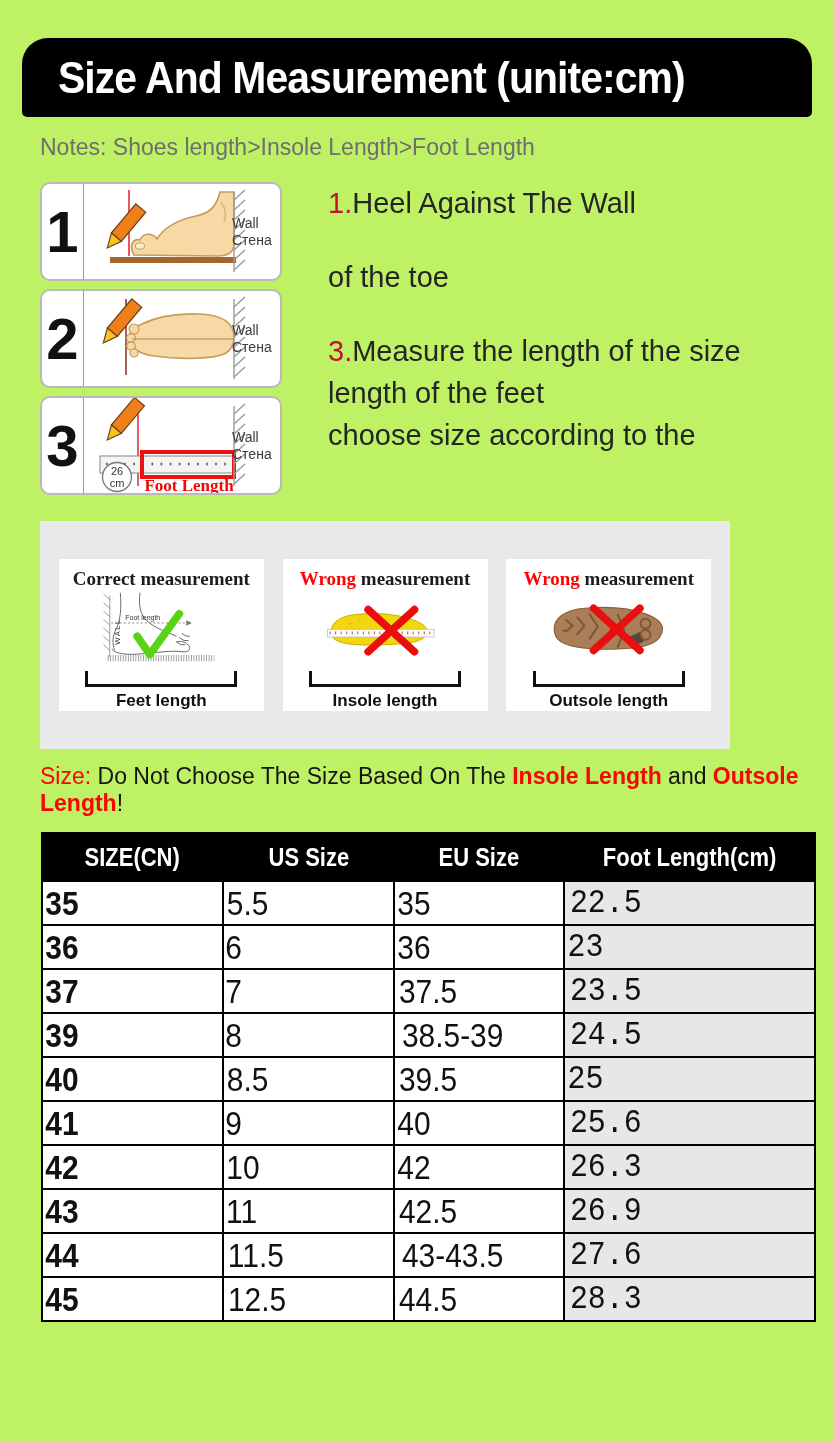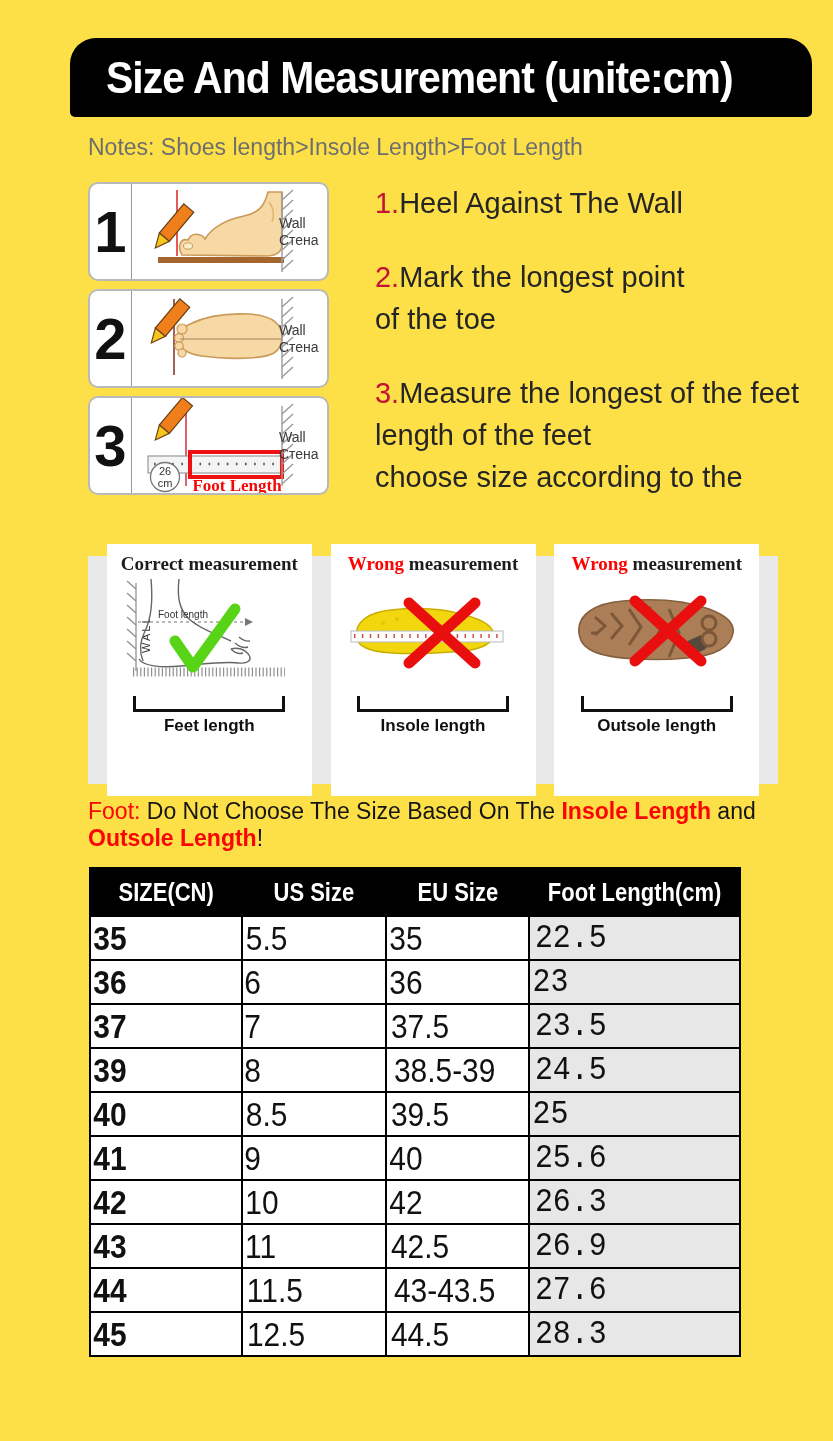"Size And Measurement (unite:cm)" .page { background: #fde047 -> #bef264; padding-left: 48px -> none }
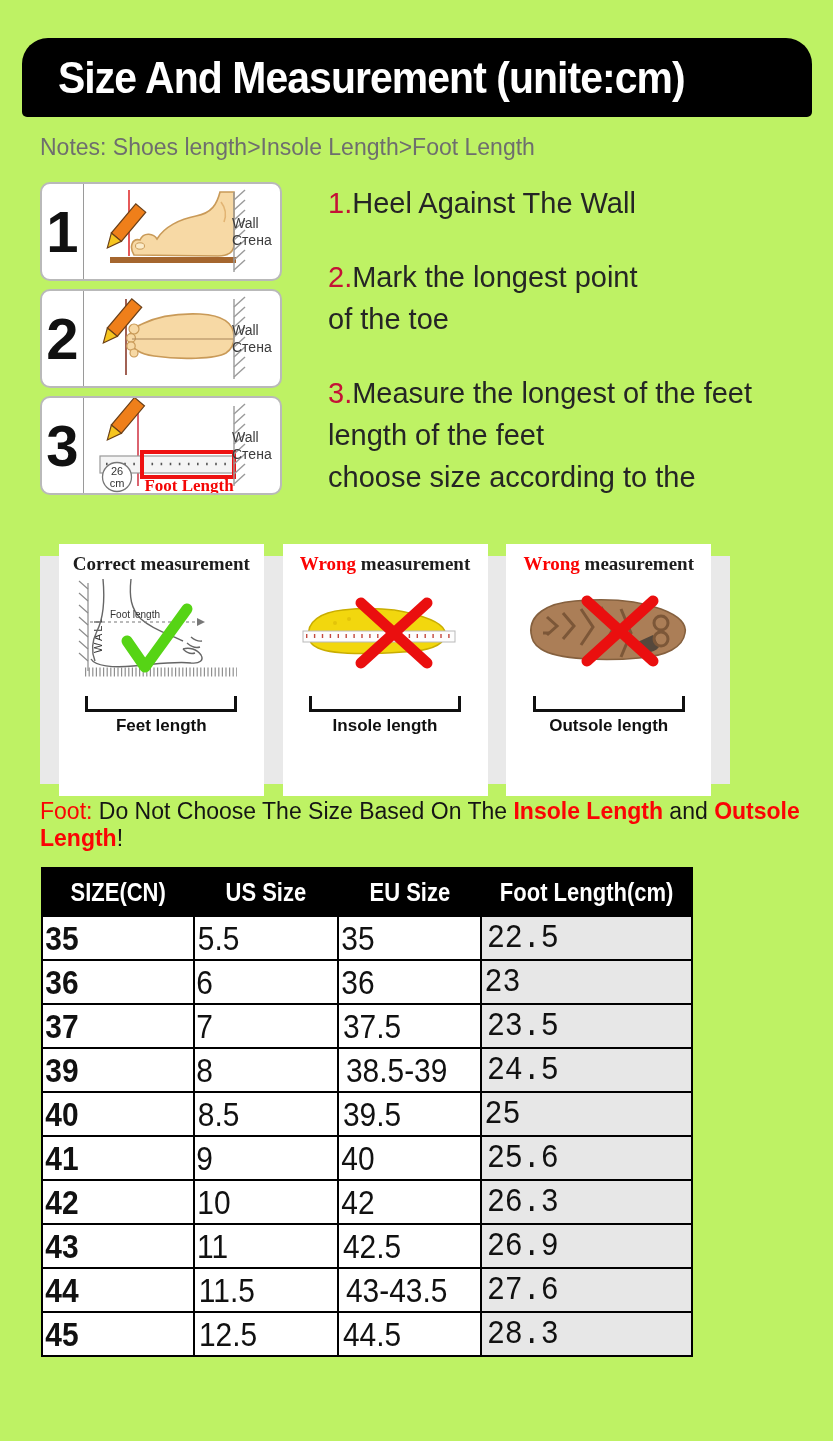"2.Mark the longest point" div { html: <div><span>2.</span><span>Mark the longest point</span></div> -> none }
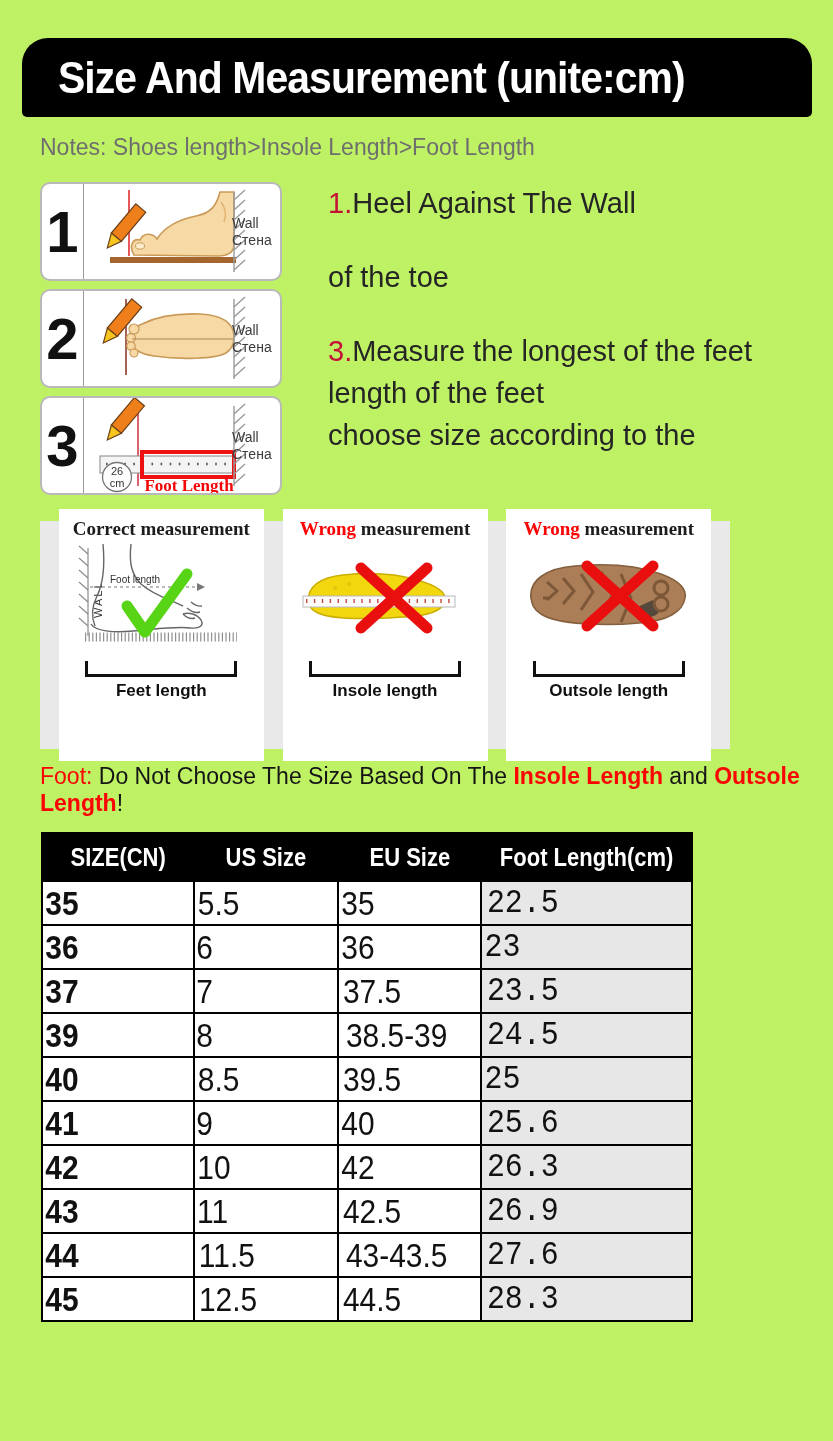"Measure the longest of the" span { text: longest of the feet -> length of the size }
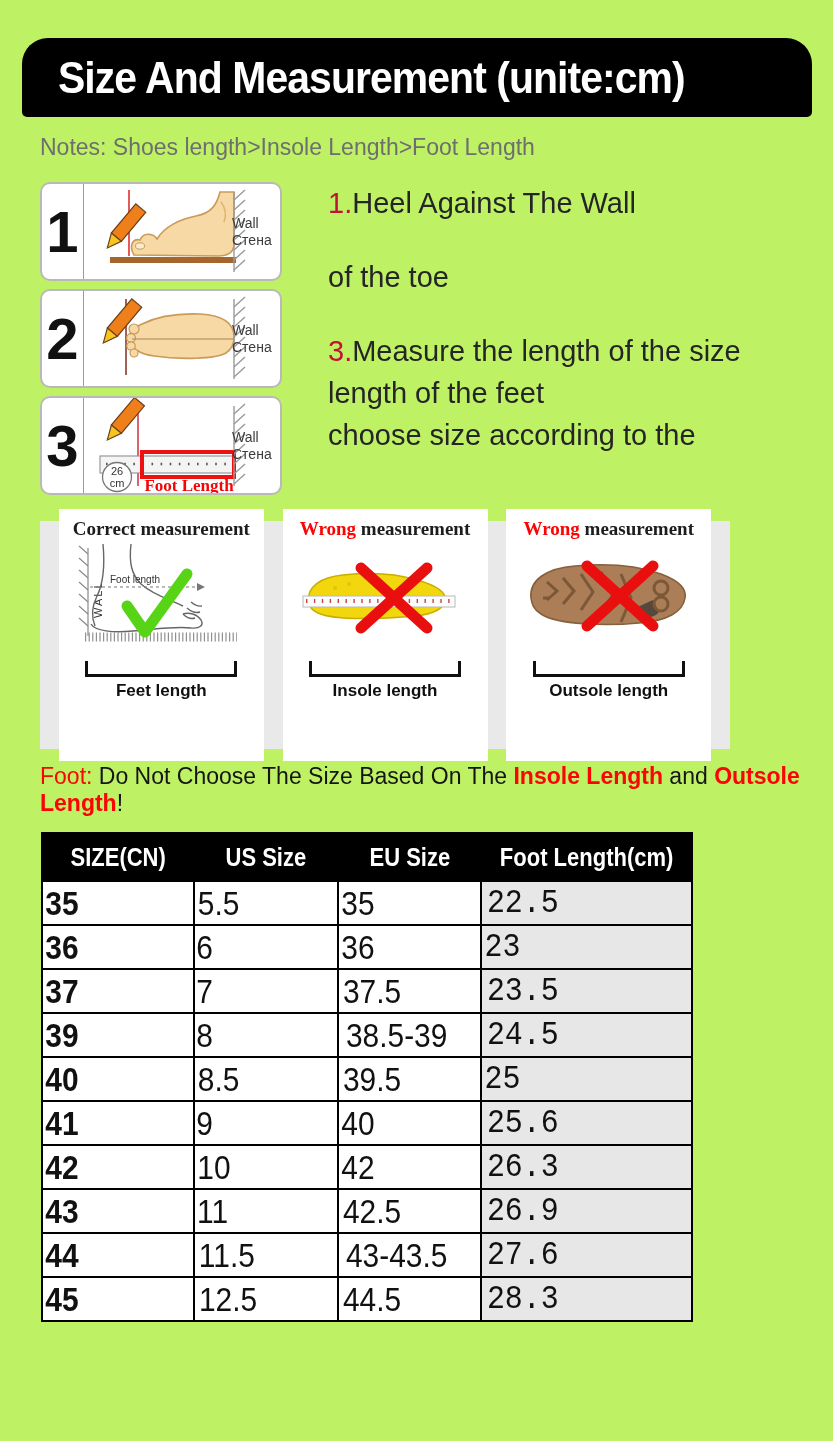"Correct measurement" .card { height: 252px -> 152px }
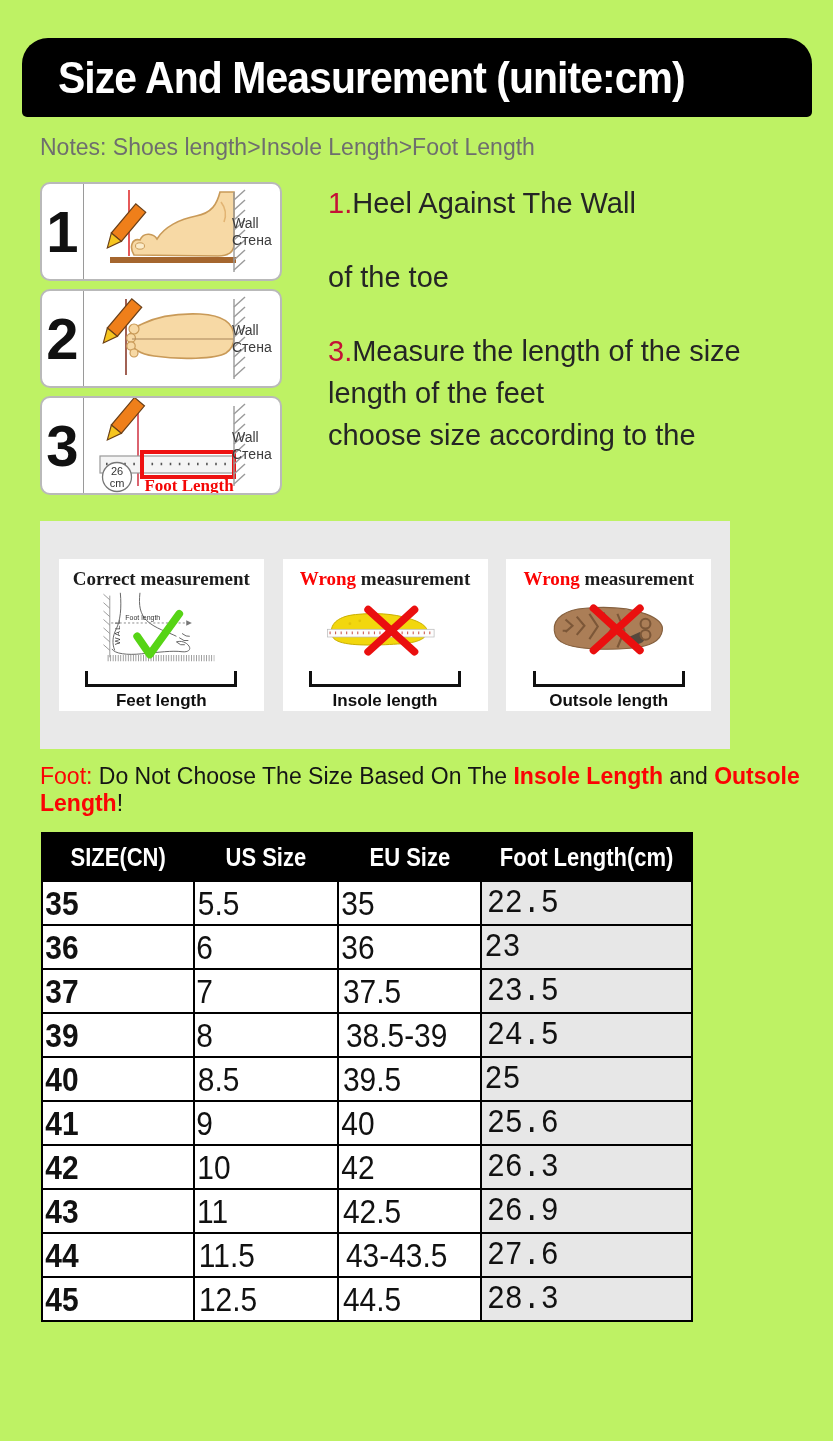"Foot:" span.note-red { text: Foot -> Size }
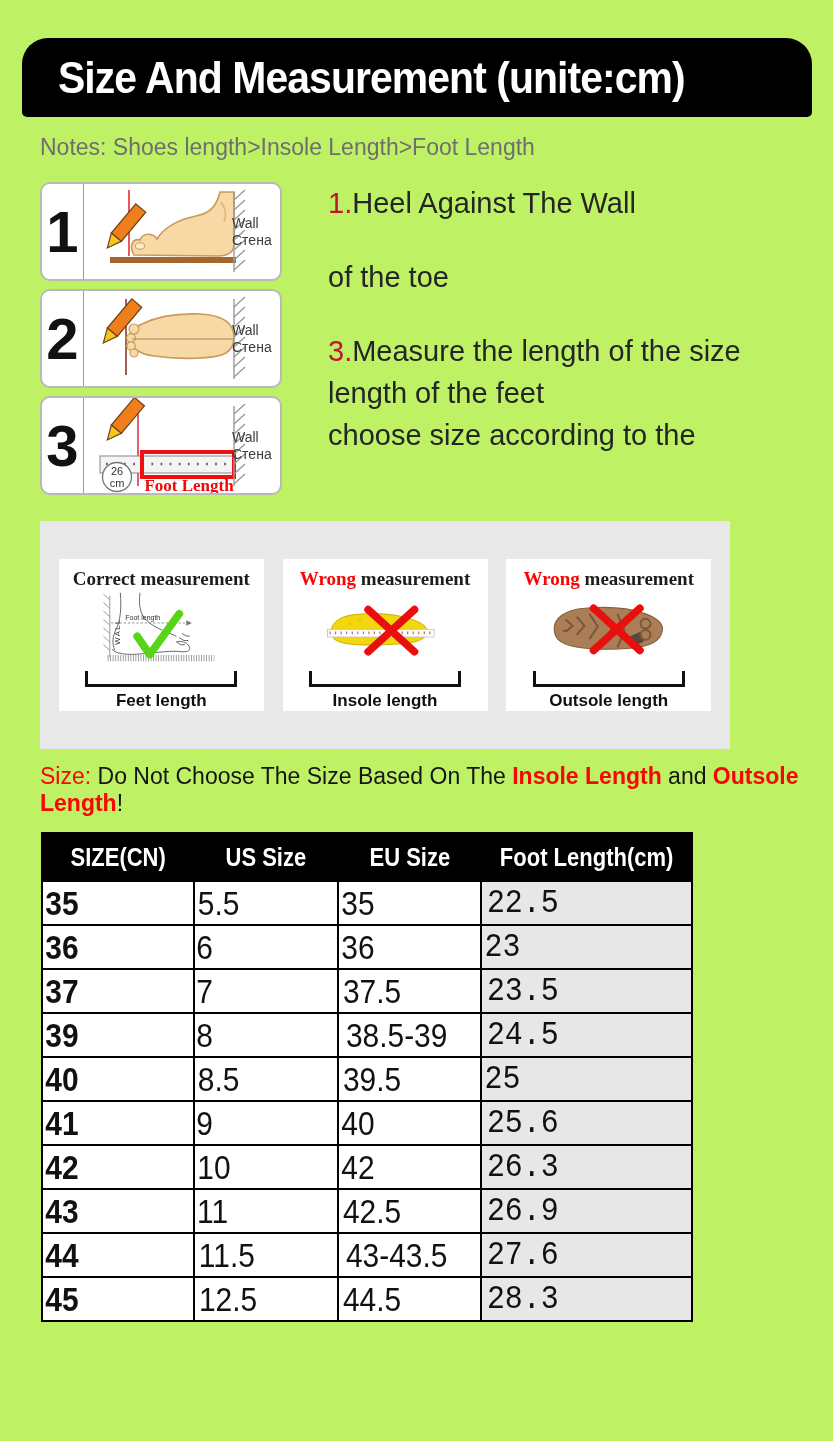"SIZE(CN)" .size-table { width: 652px -> 775px }
